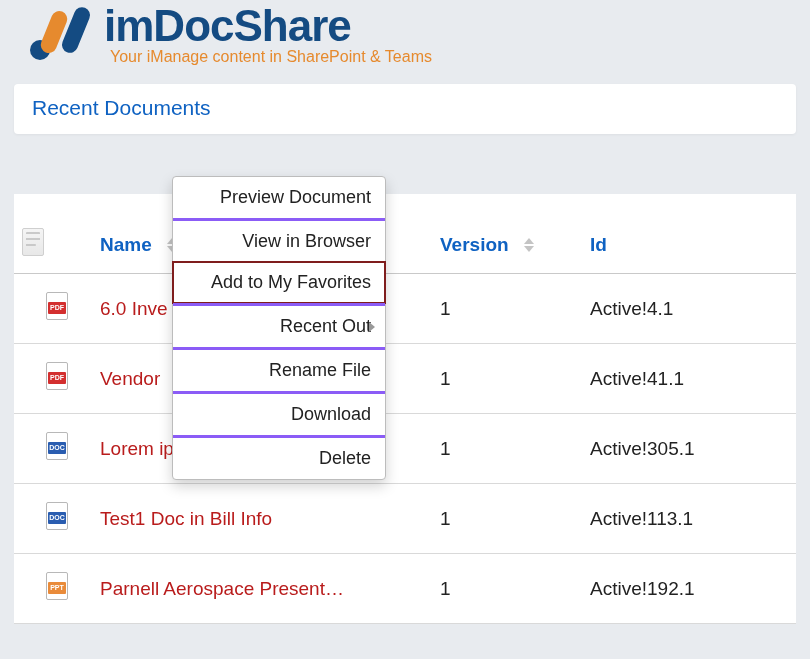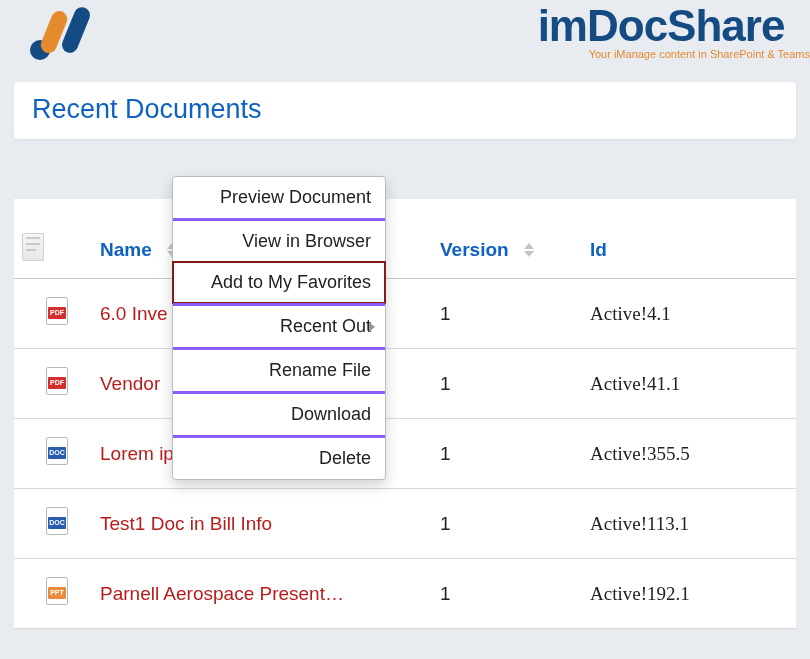"imDocShare" .logo-wrap { justify-content: space-between -> none }
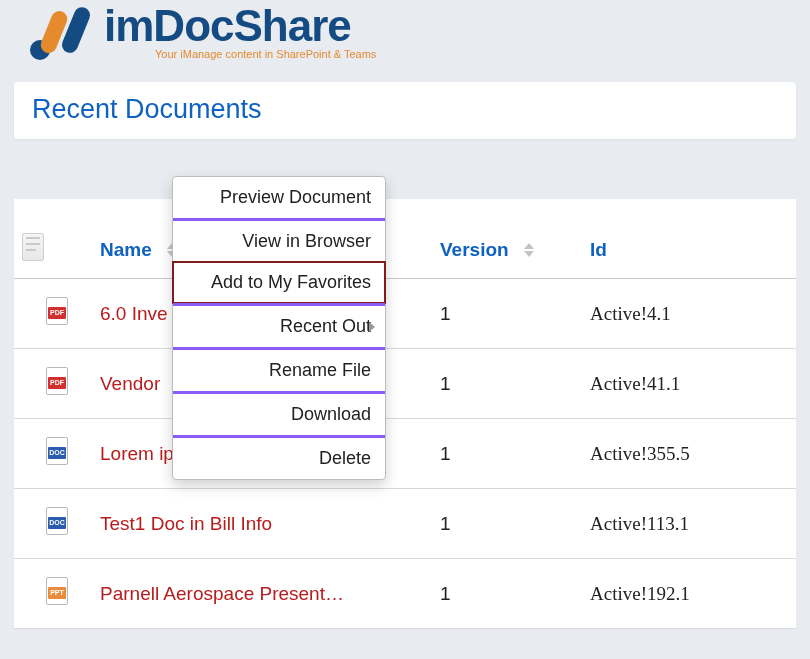"Your iManage content in SharePoint" .logo-tagline { font-size: 11px -> 16px; margin-left: 45px -> none }
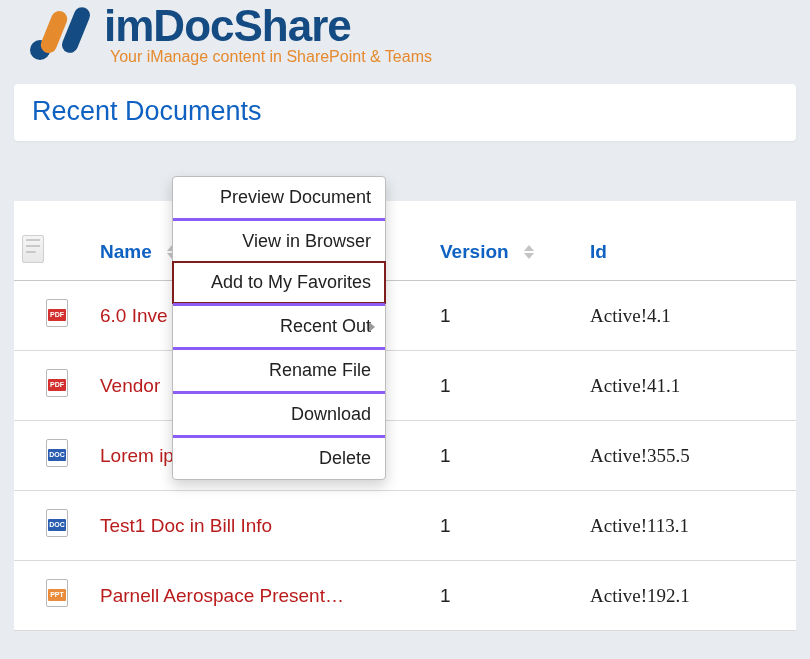"Recent Documents" .panel-title { font-size: 27px -> 21px }
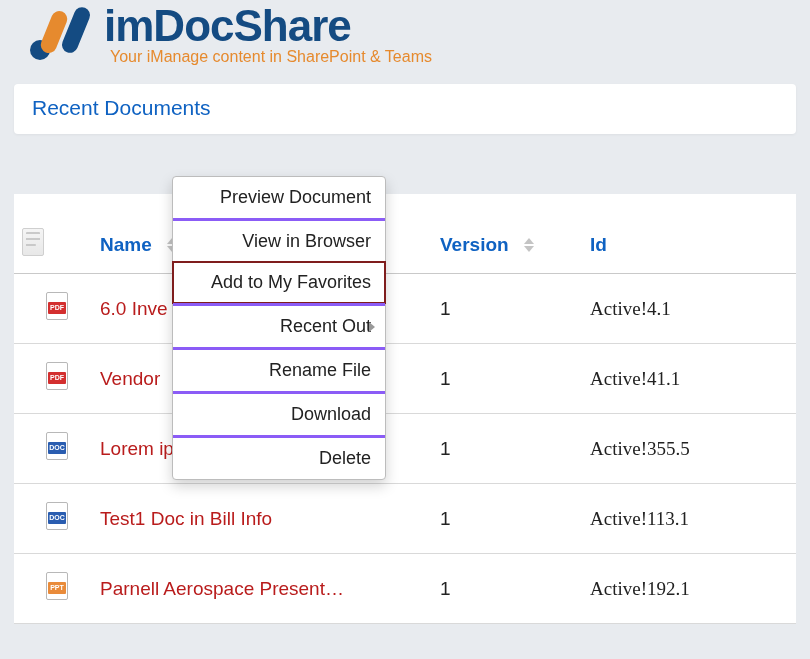"Active!4.1" tbody td.id-cell { font-family: Liberation Serif, serif -> none }
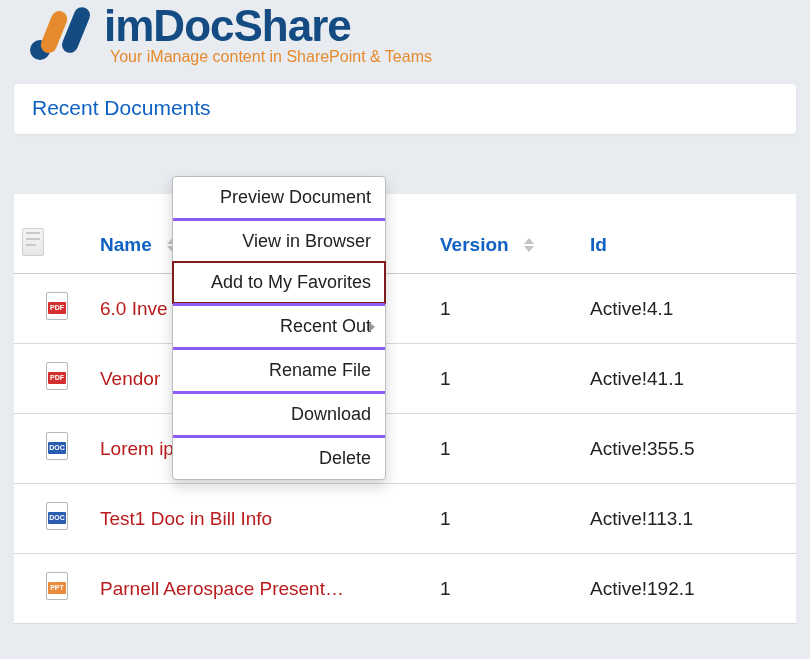"Active!355.5" td.id-cell { text: 355.5 -> 305.1 }
